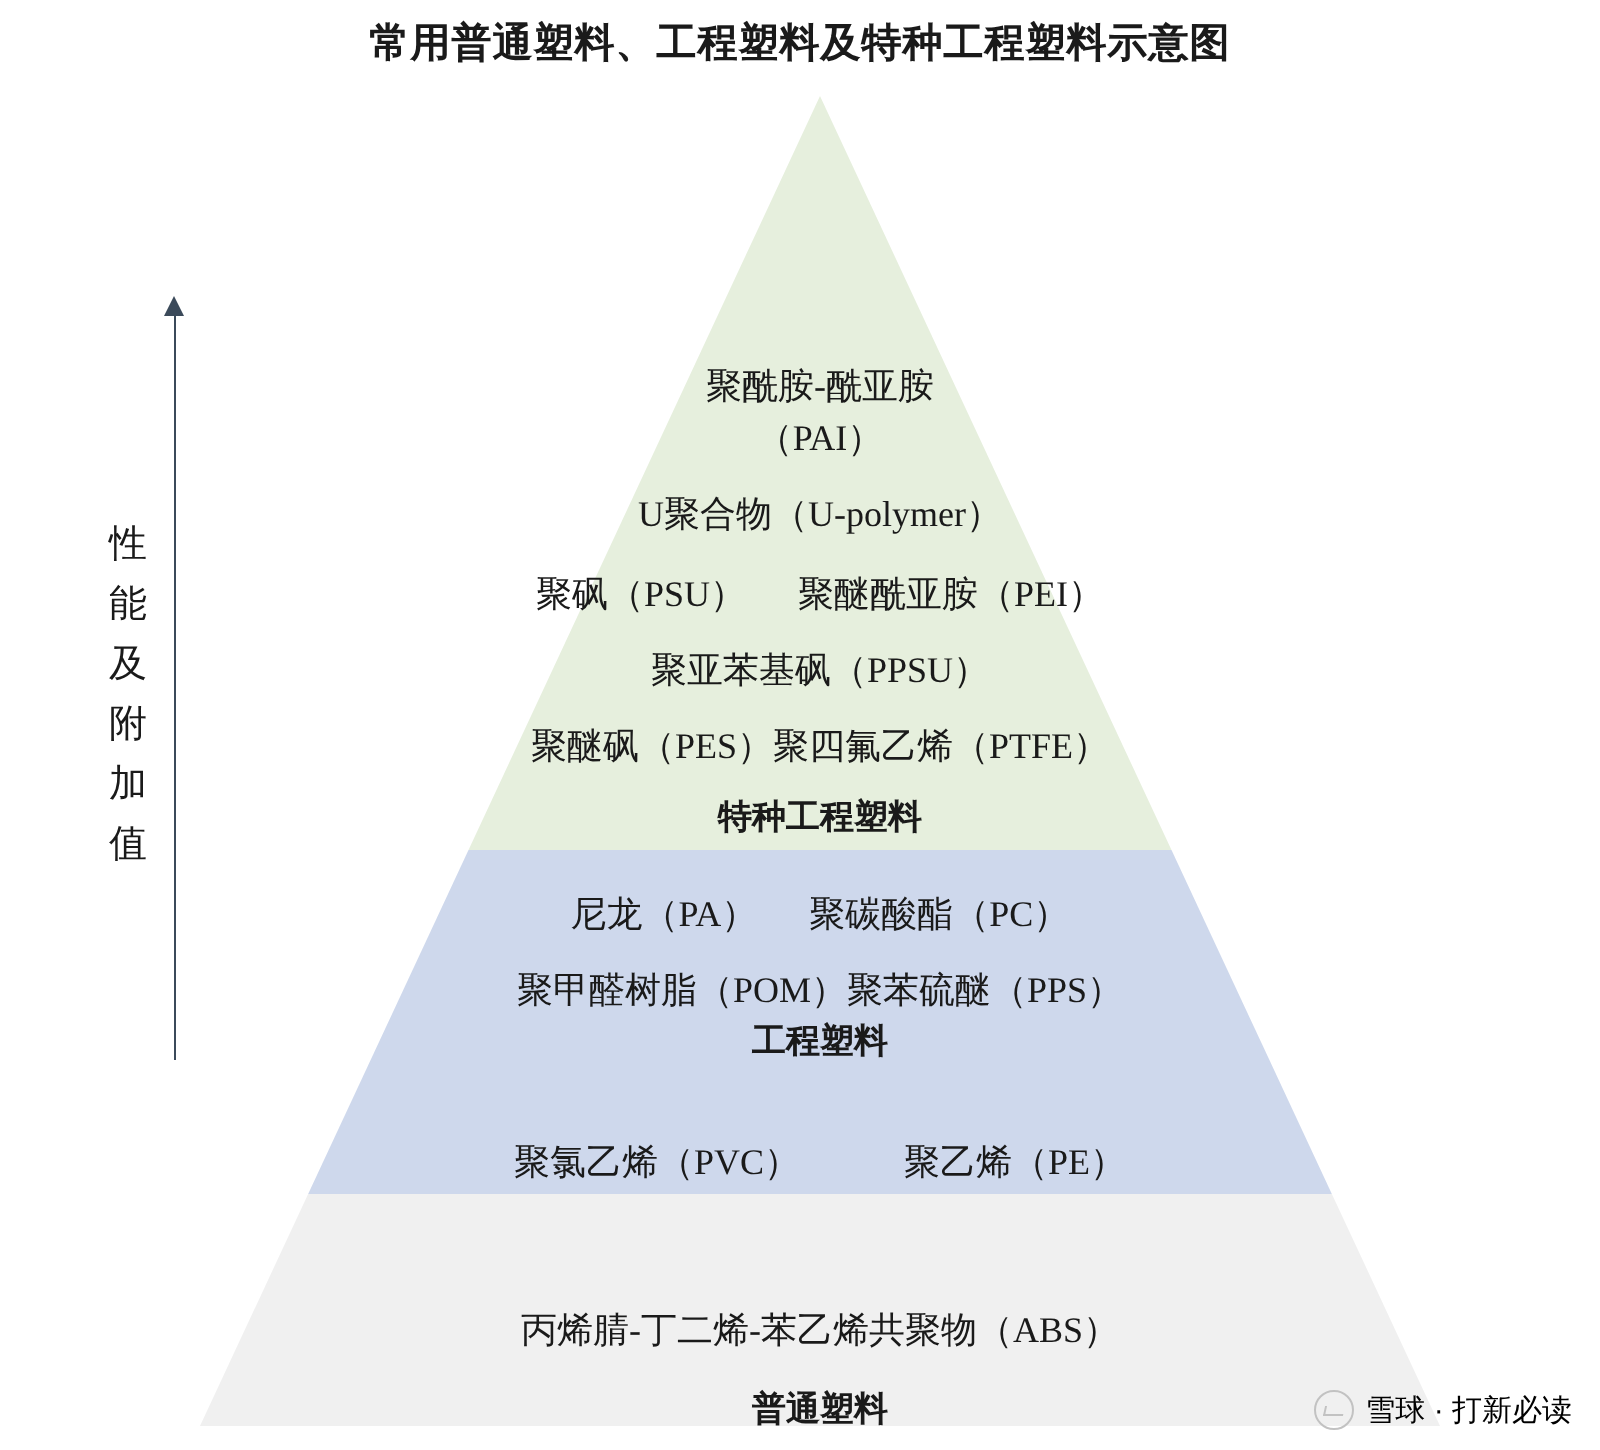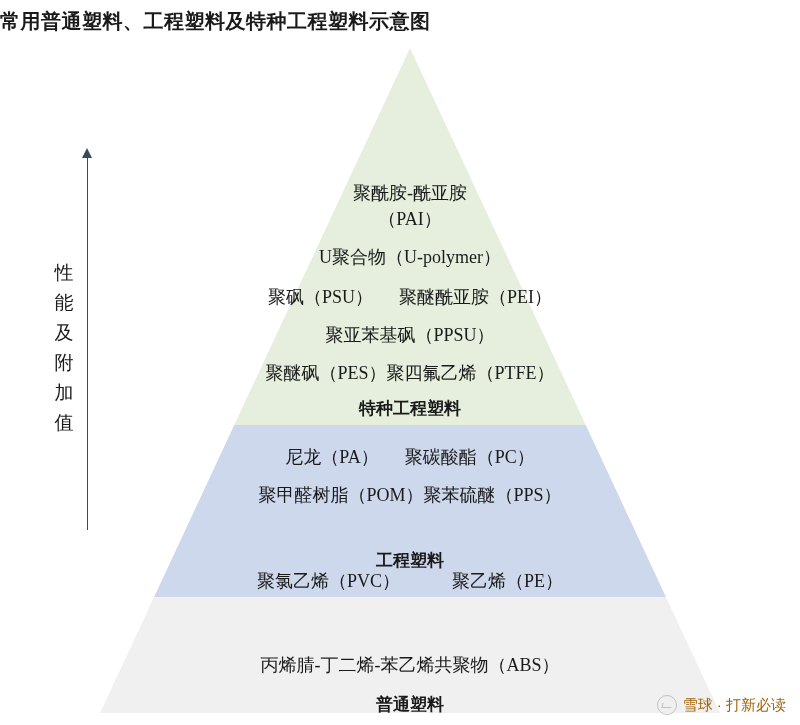"常用普通塑料、工程塑料及特种工程塑料示意图" #page-title { text-align: none -> center }
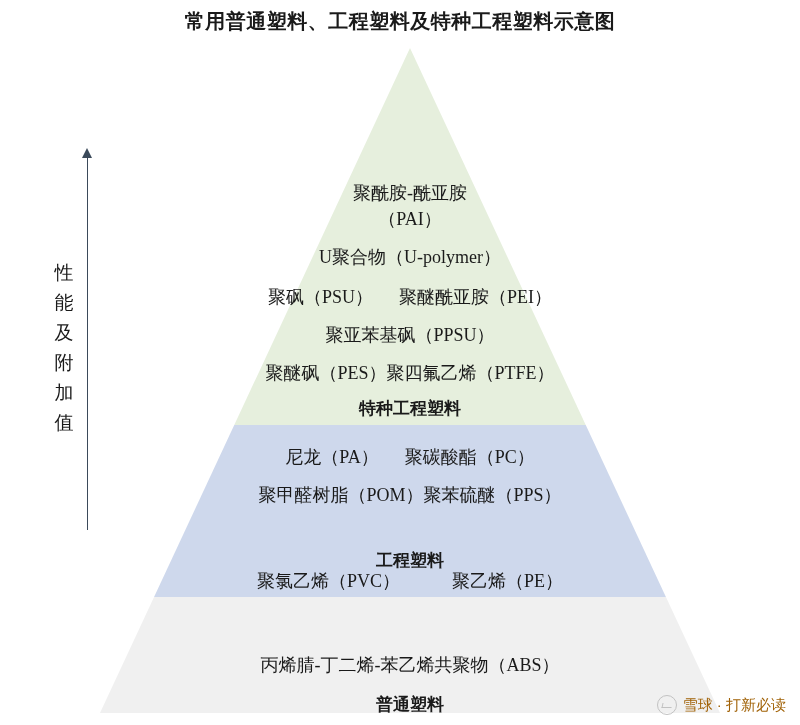"工程塑料" div.row { top: 500px -> 460px }
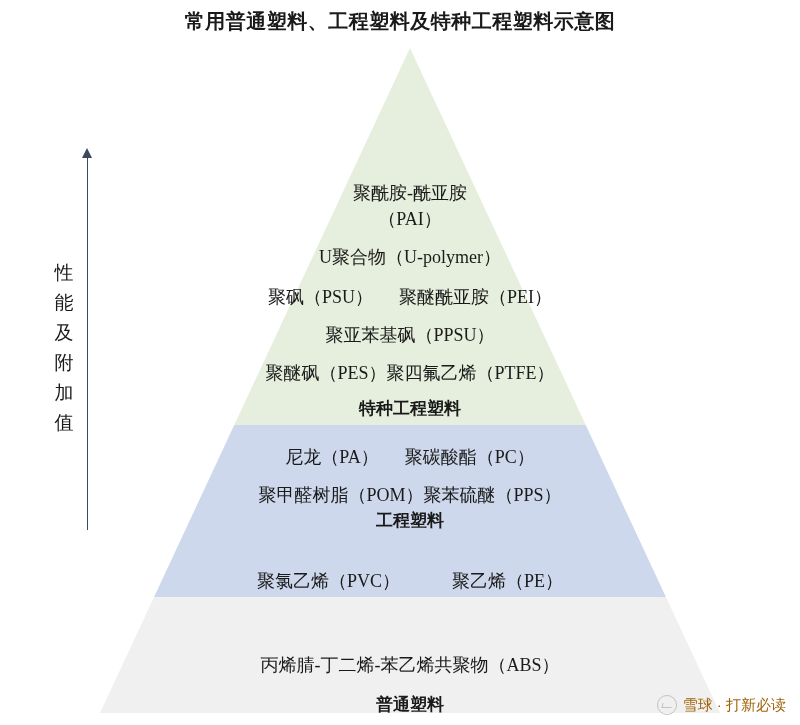"雪球 · 打新必读" #watermark { color: #a16207 -> #000000 }
